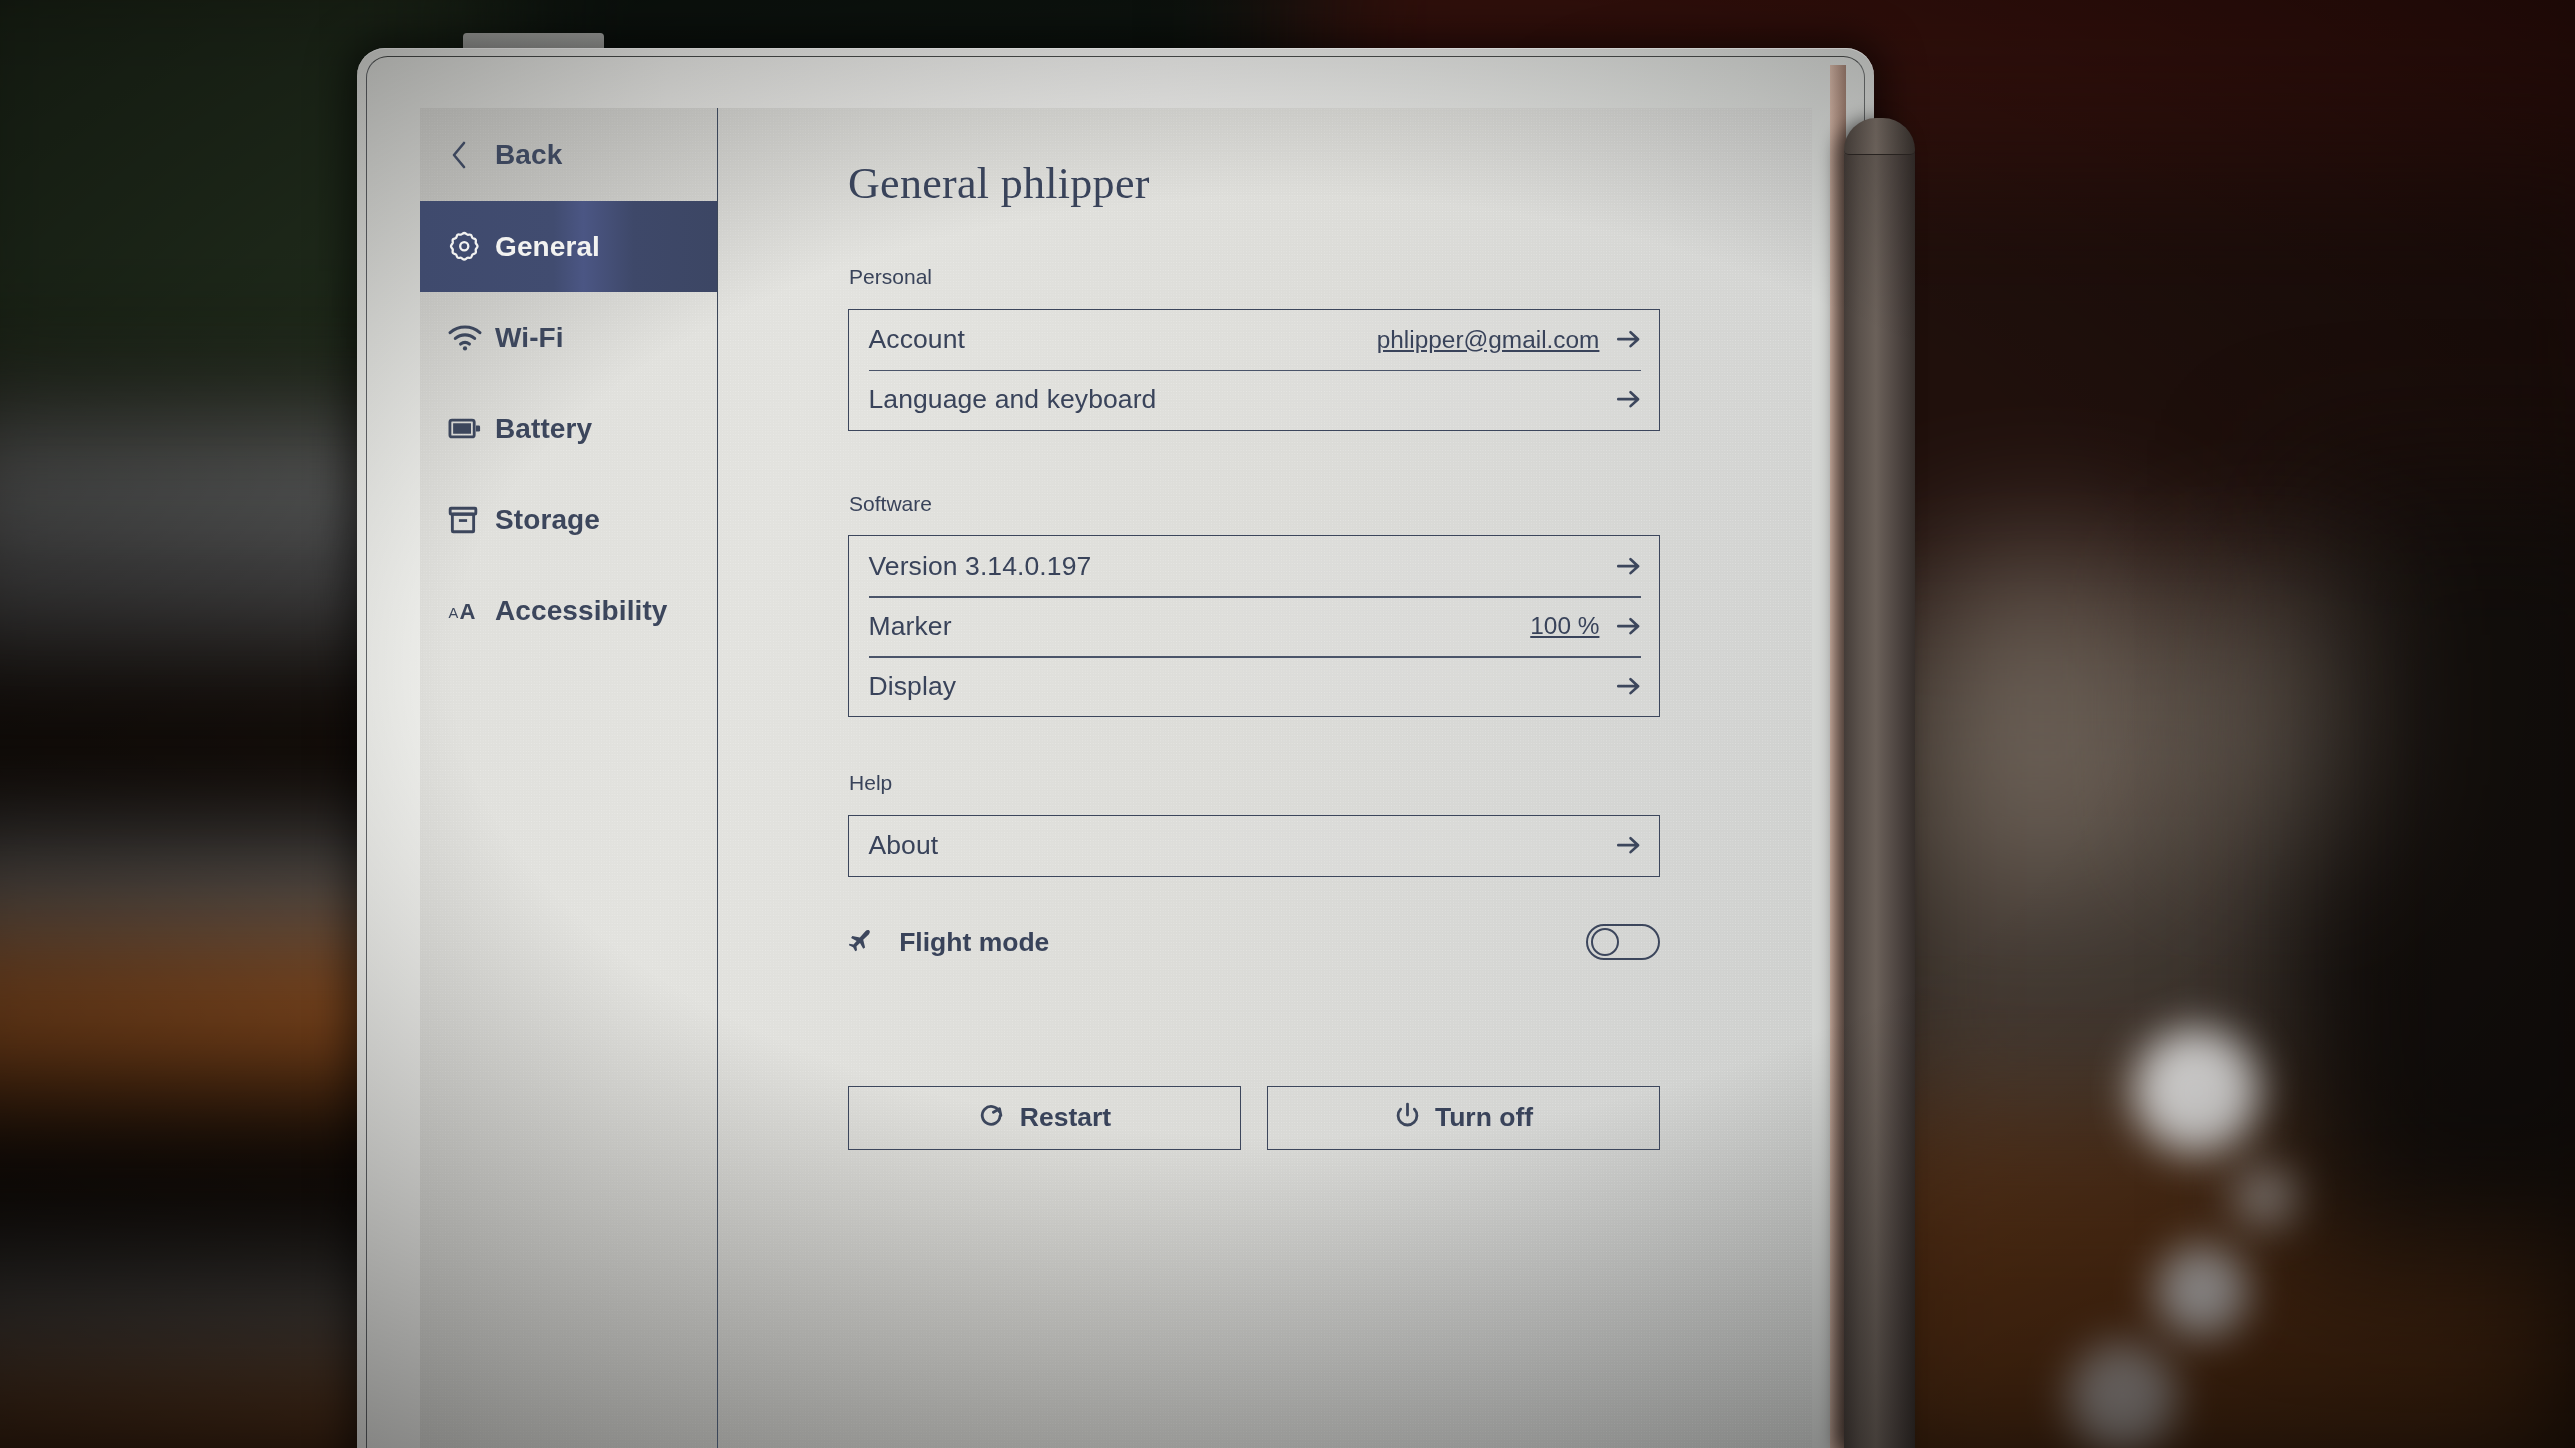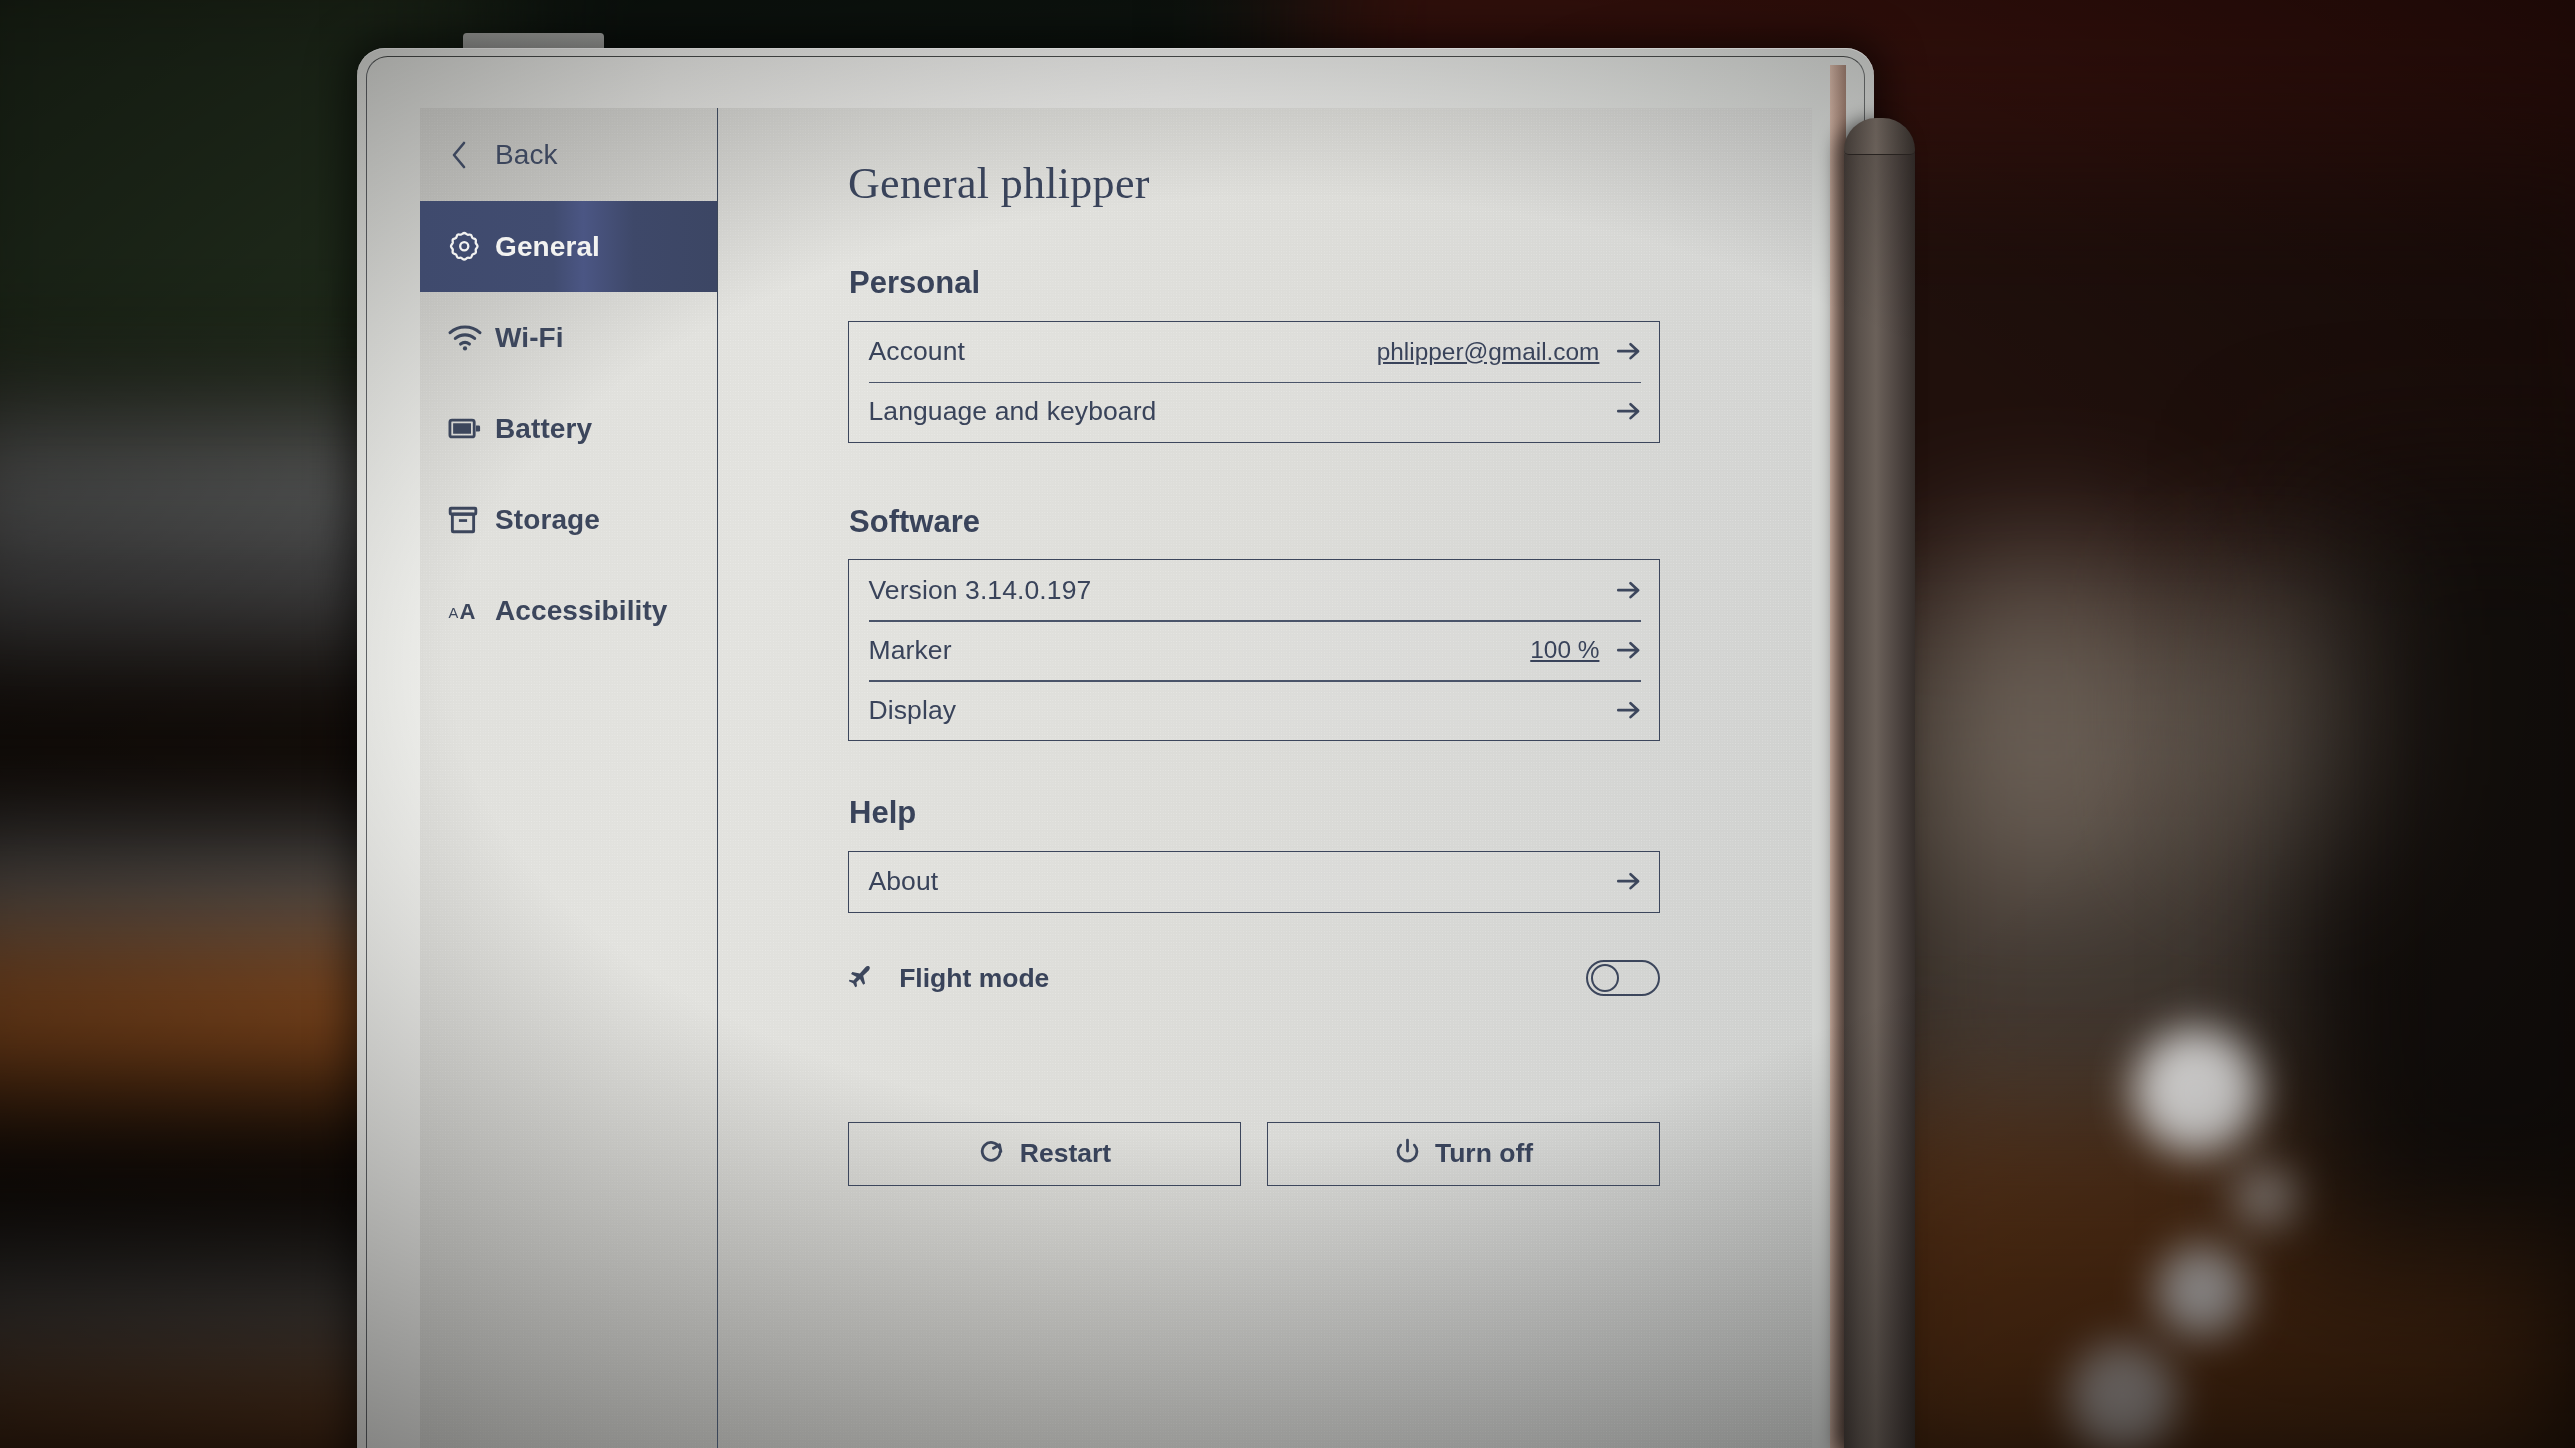"Back" #back-row .nav-label { font-weight: 400 -> 700 }
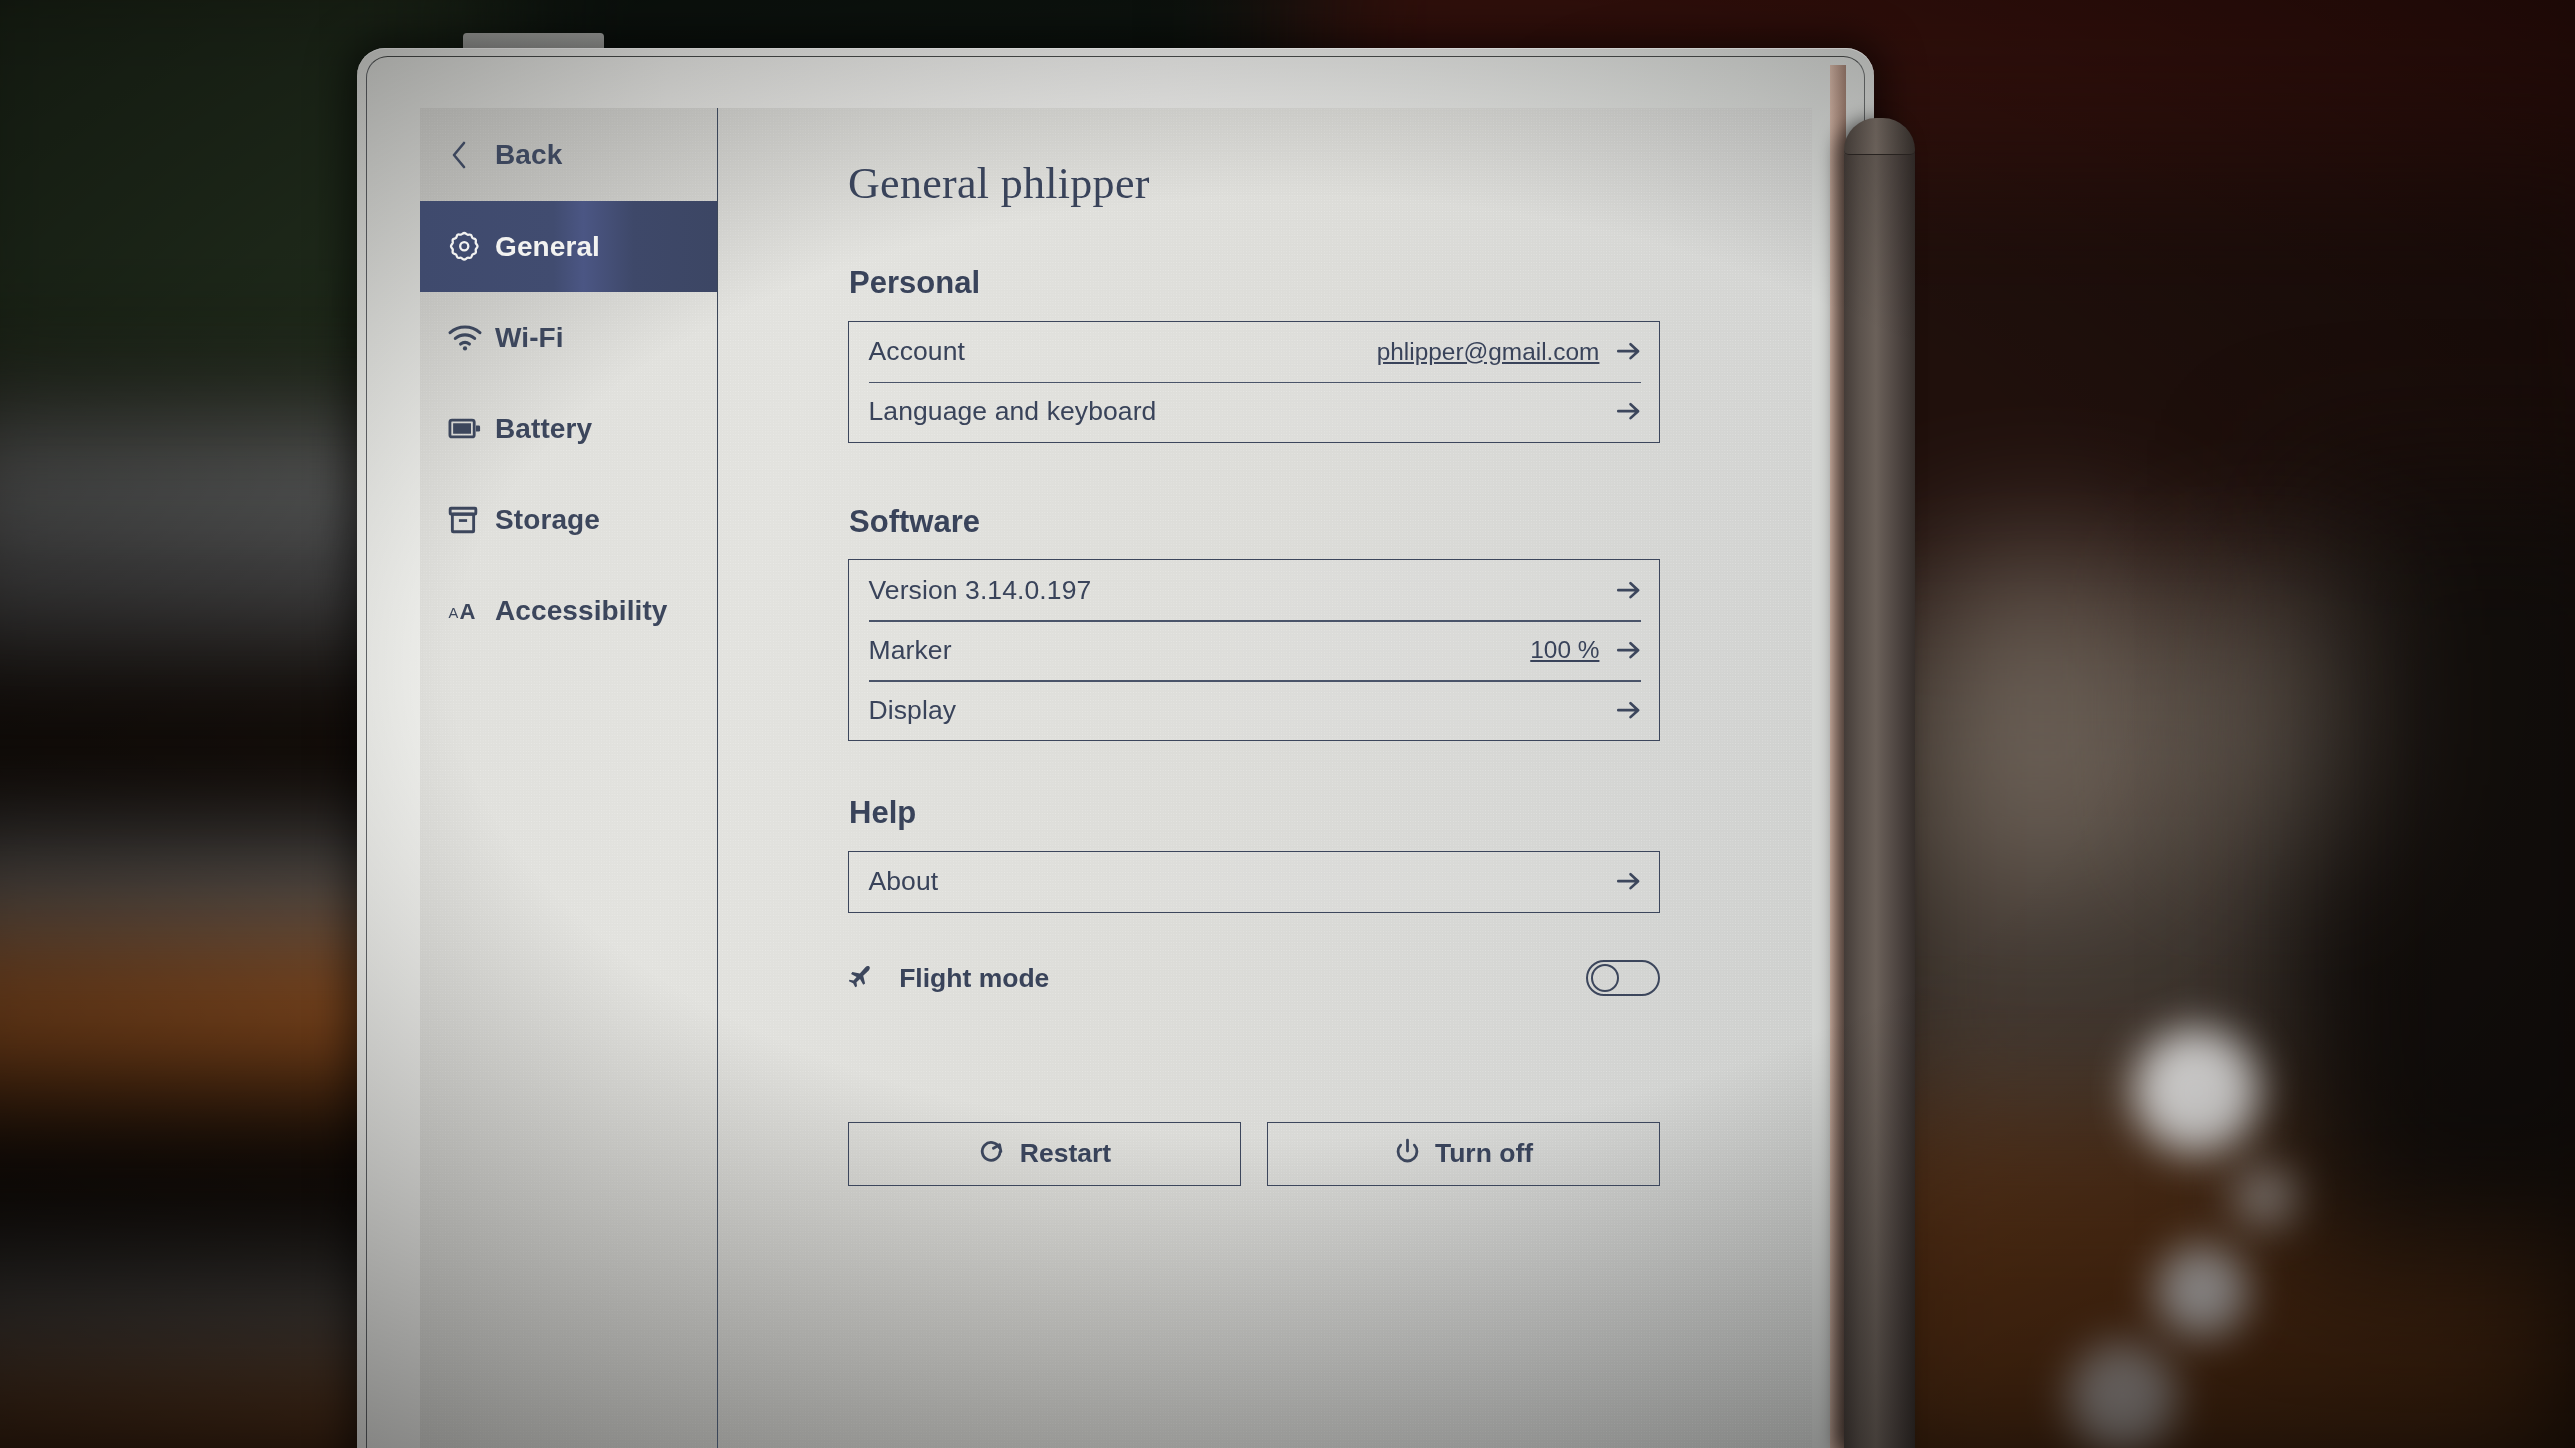"Personal" .section-label { font-size: 31px -> 21px; font-weight: 700 -> 400 }
